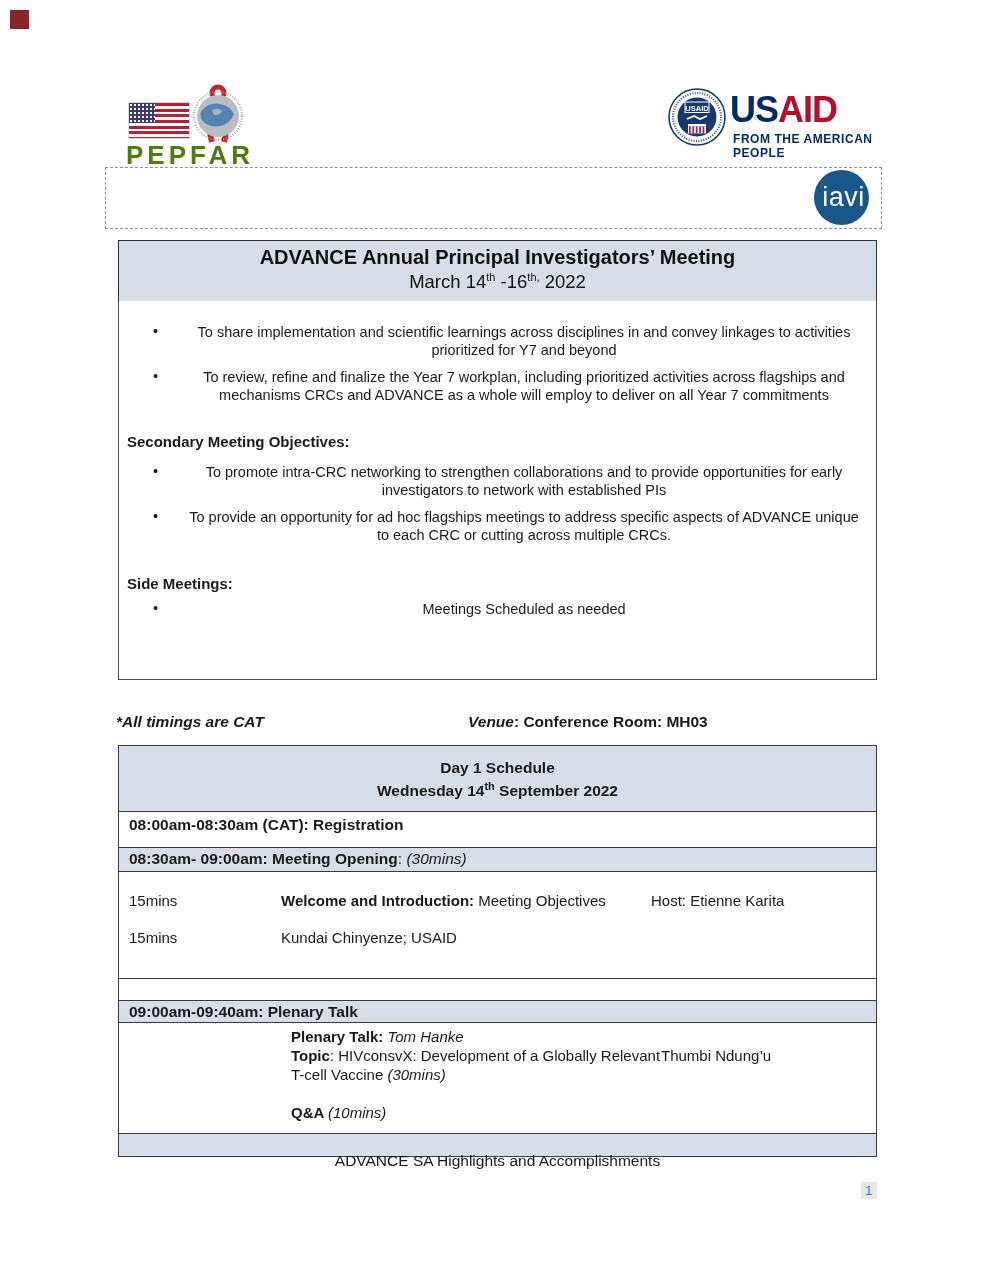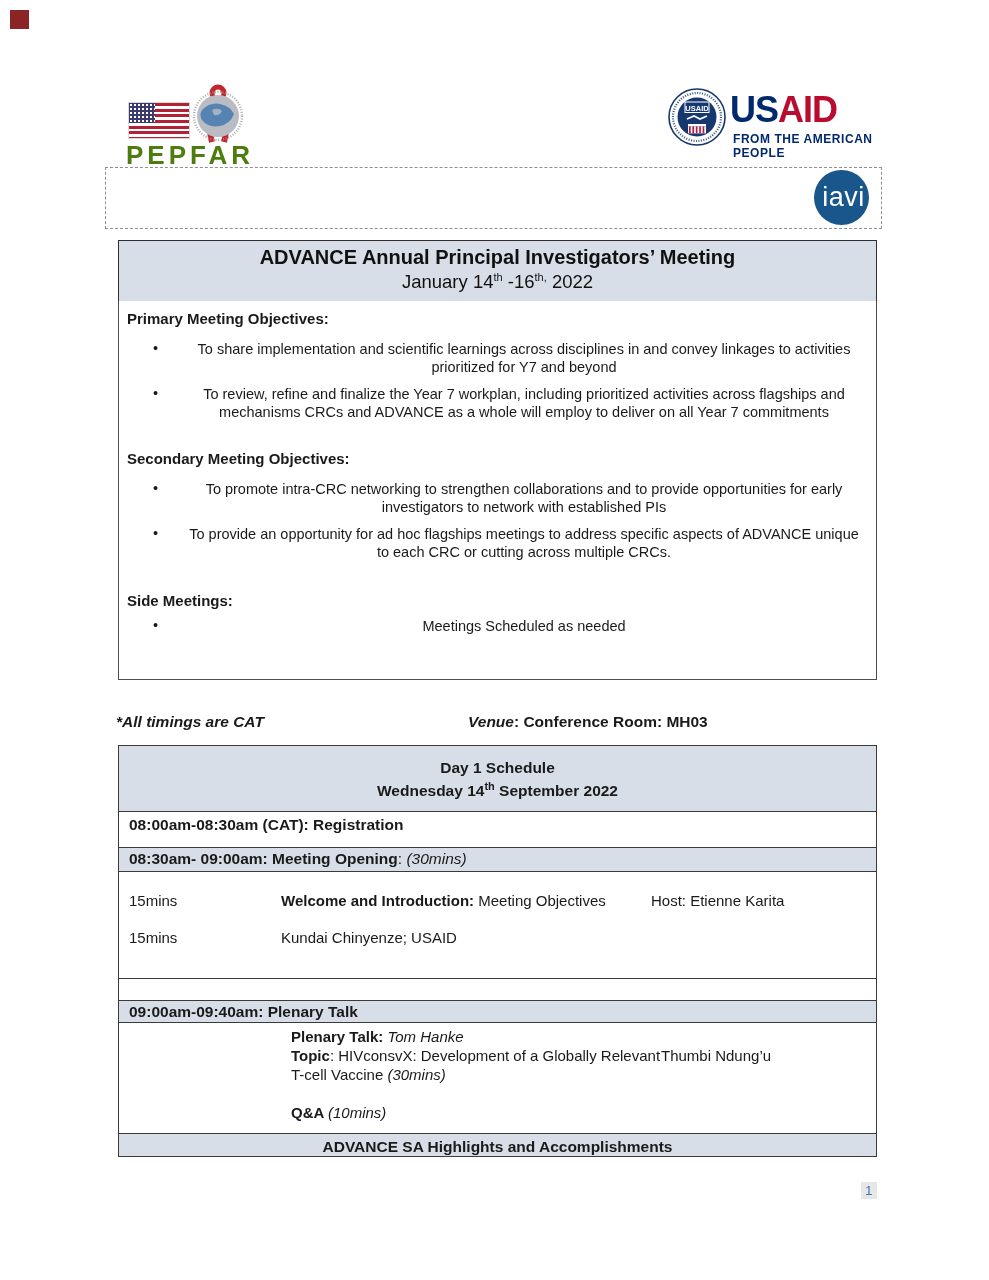"January 14" span { text: January -> March }
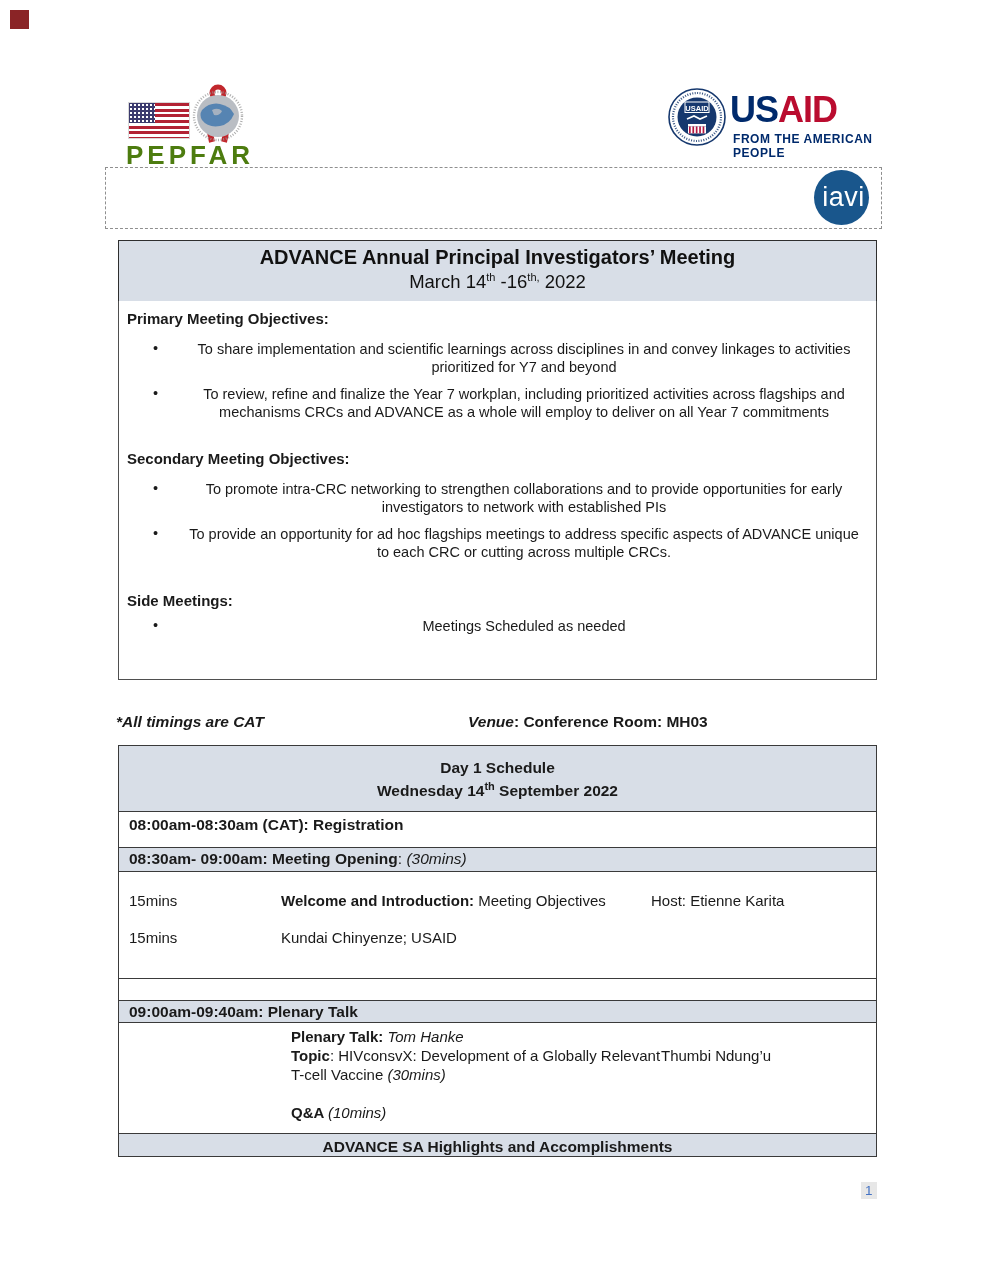"Primary Meeting Objectives:" div.obj-h { html: <div>Primary Meeting Objectives:</div> -> none }
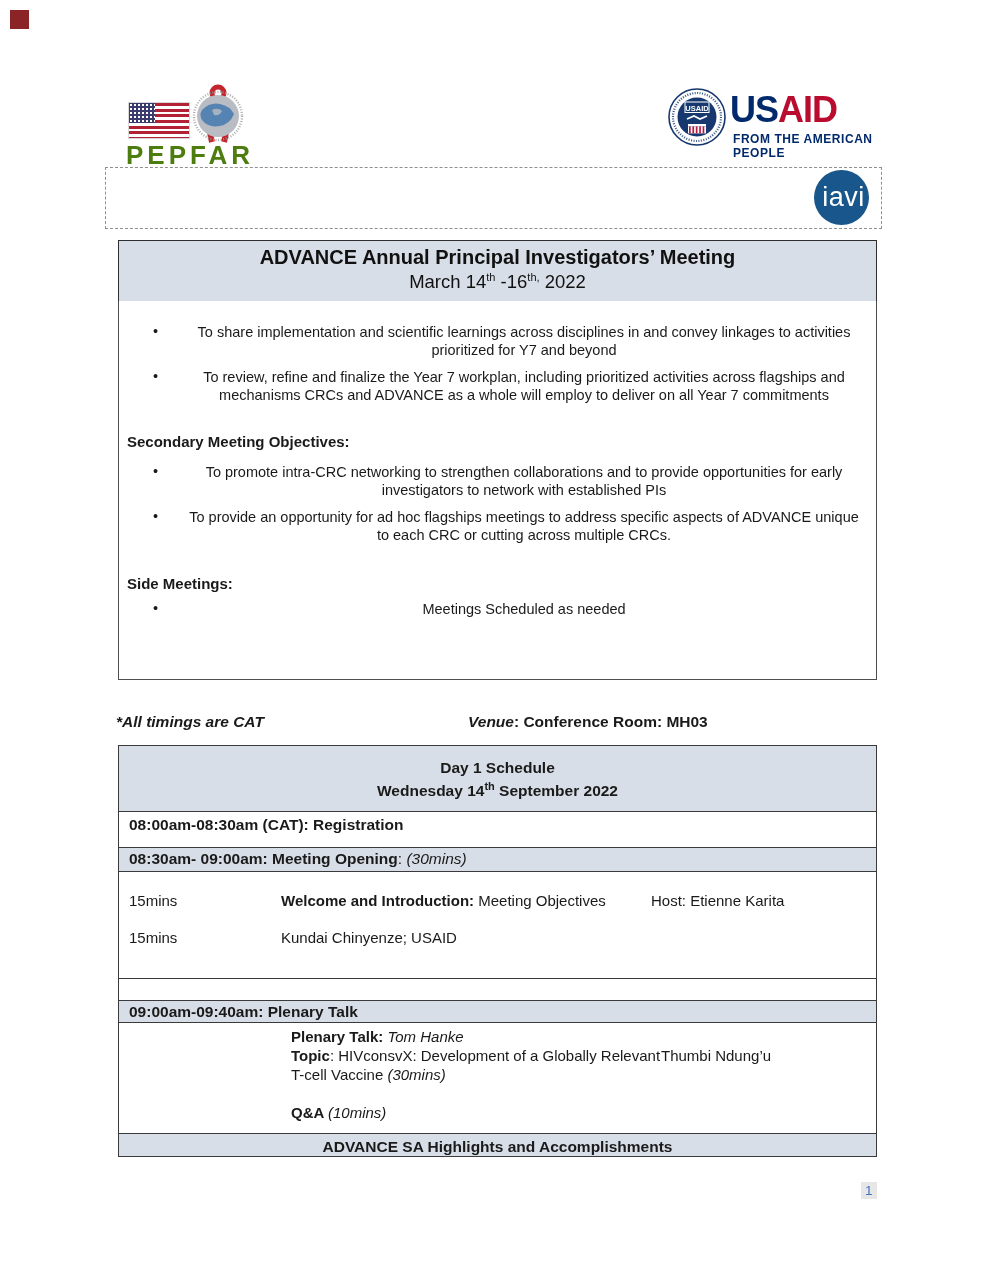"ADVANCE SA Highlights and" .t-footer { font-weight: 700 -> 400; padding-top: 4px -> 18px }
